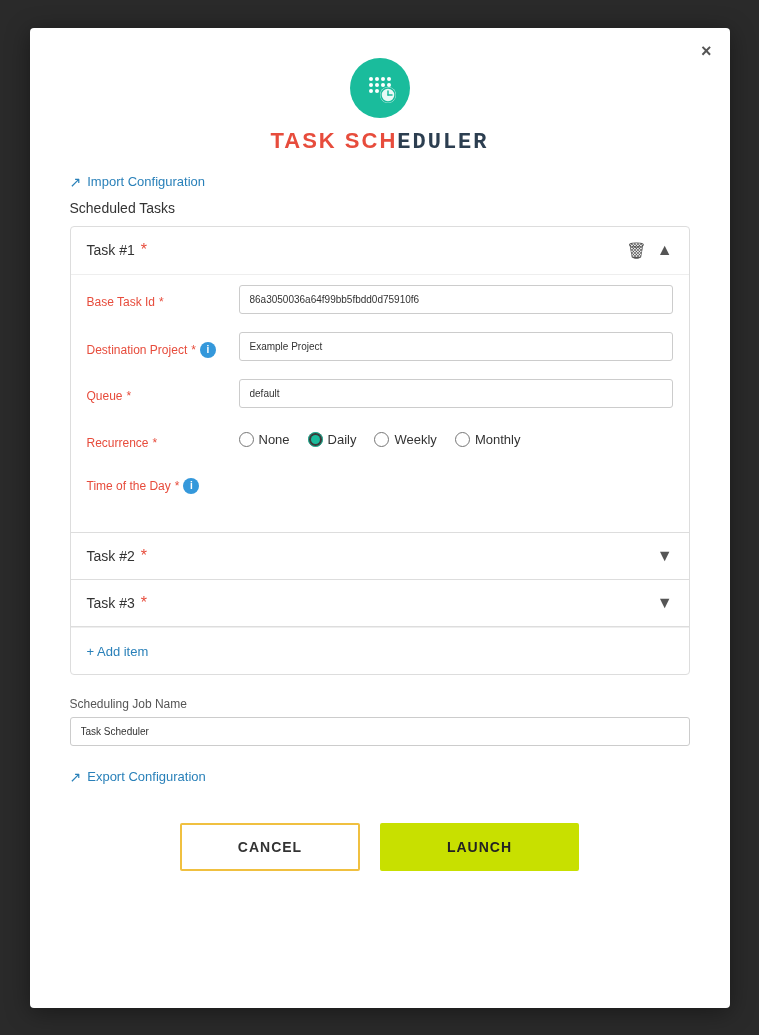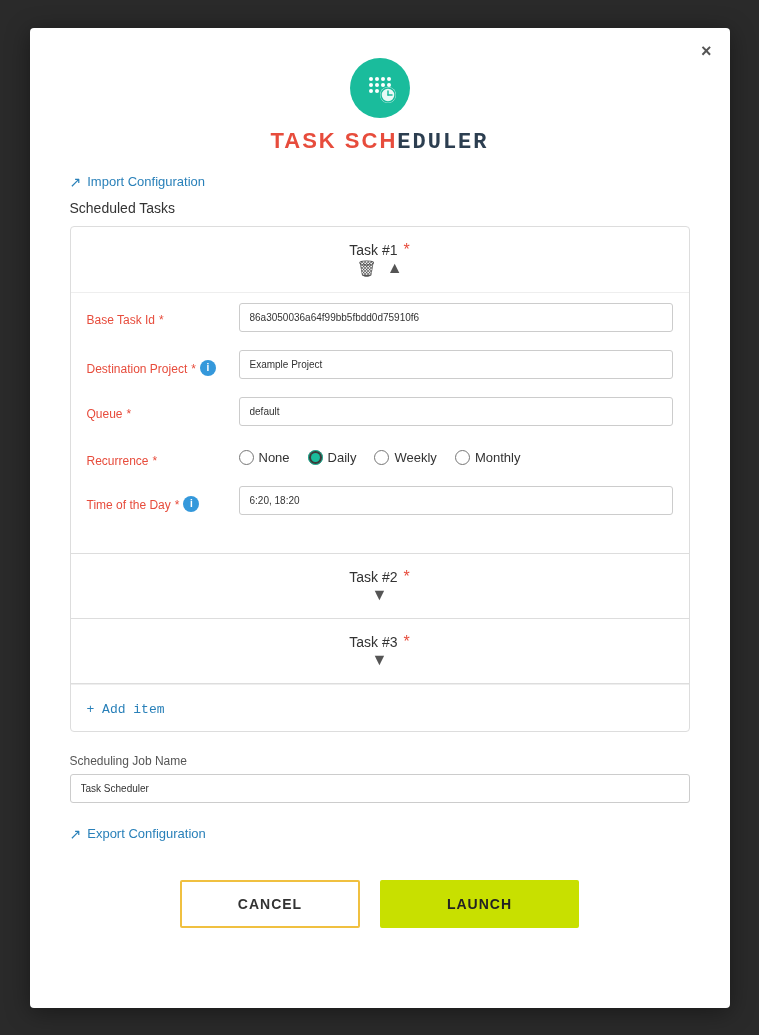"Task #1" .task-header { flex-direction: column -> none }
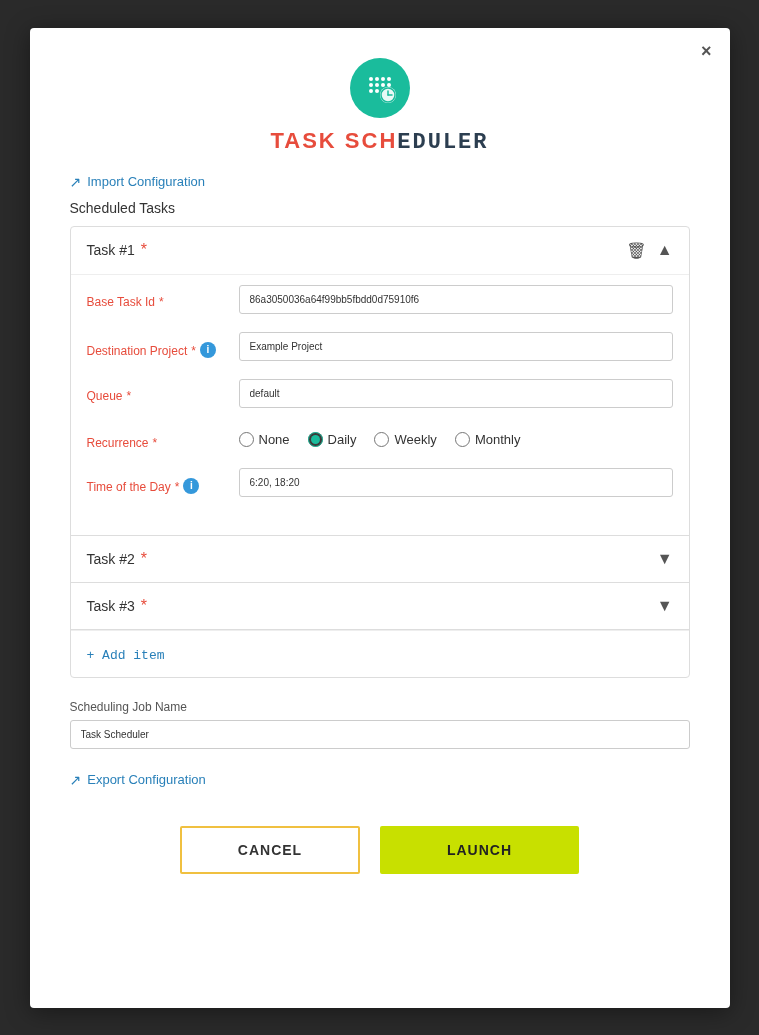"Base Task Id" .form-label { align-items: flex-end -> center }
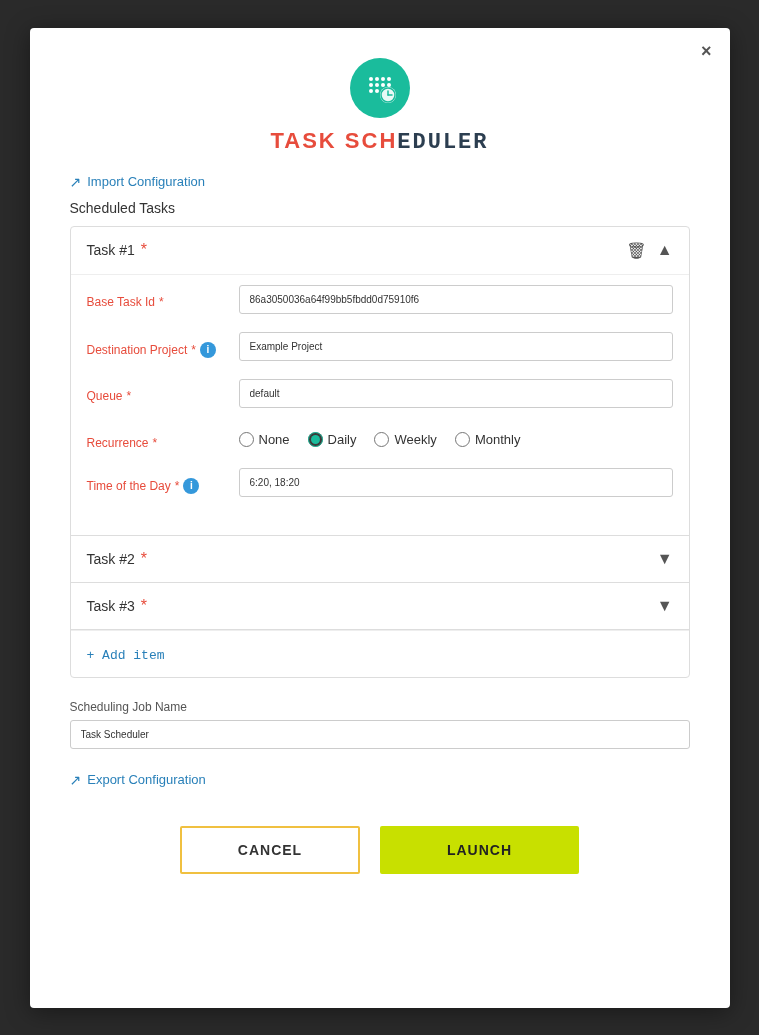"6:20, 18:20" input.form-input { html: <input> -> none }
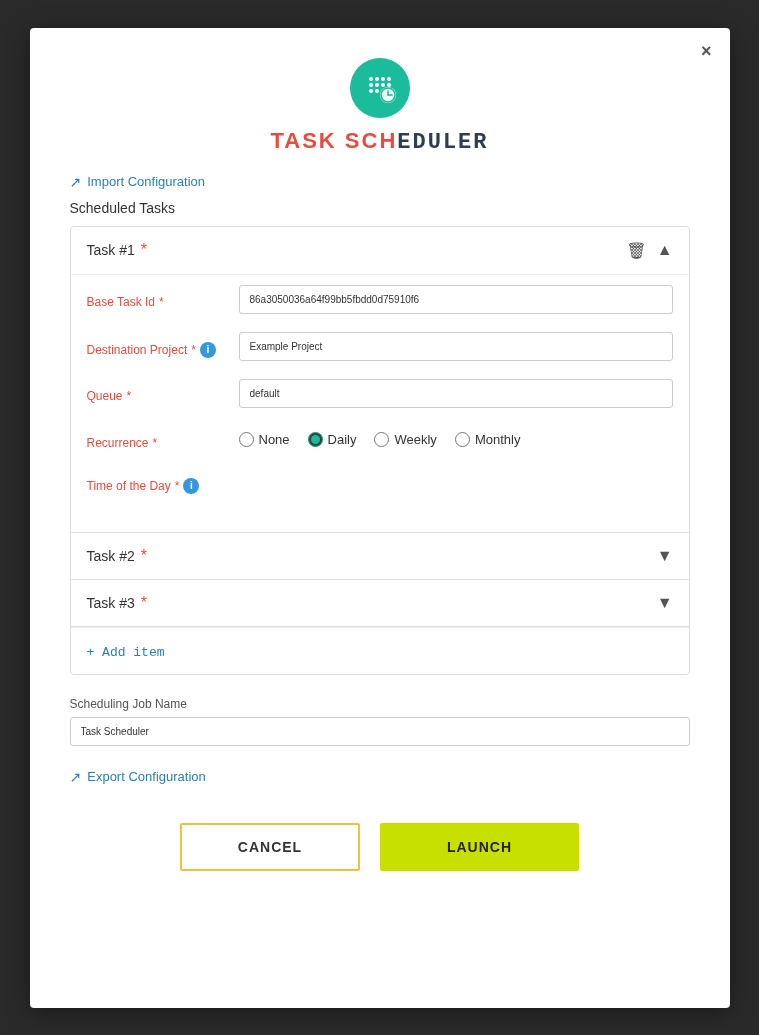"+ Add item" .add-item-btn { font-family: Liberation Mono, monospace -> none }
